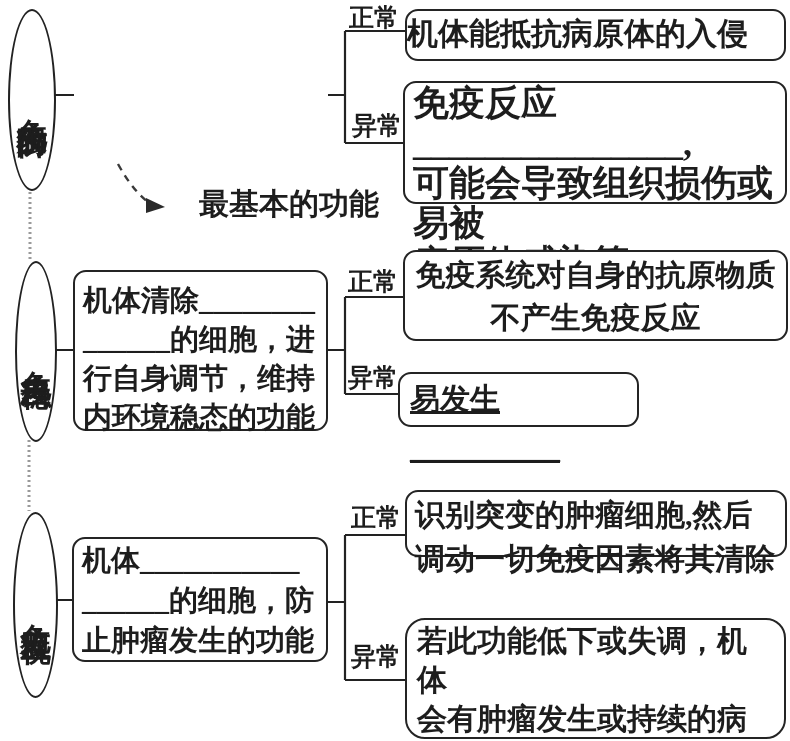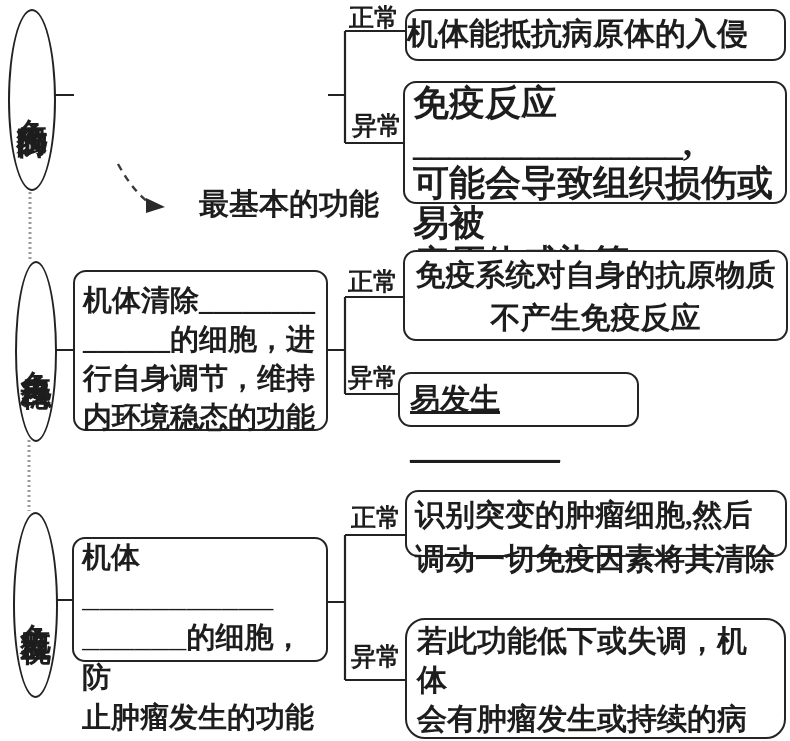"机体___________" .b3 { font-family: Liberation Mono, monospace -> none }
